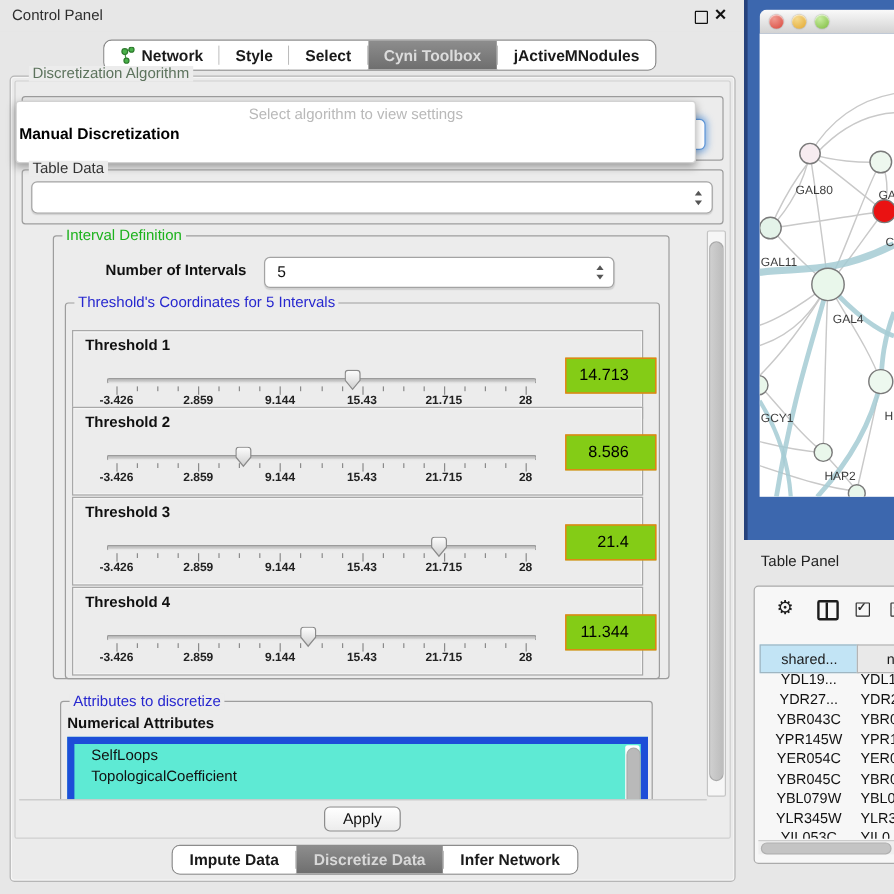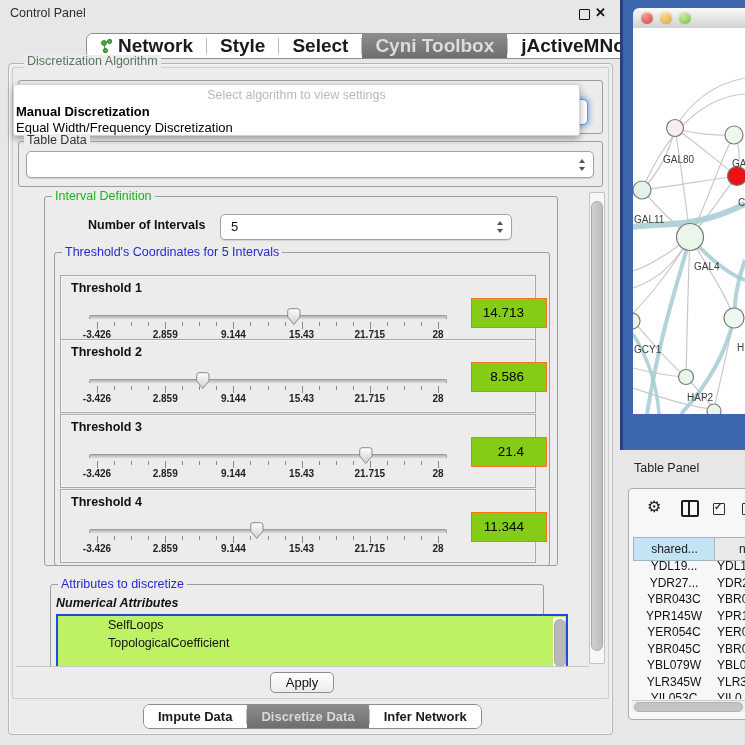"Network" .ttab { font-size: 19px -> 13px }
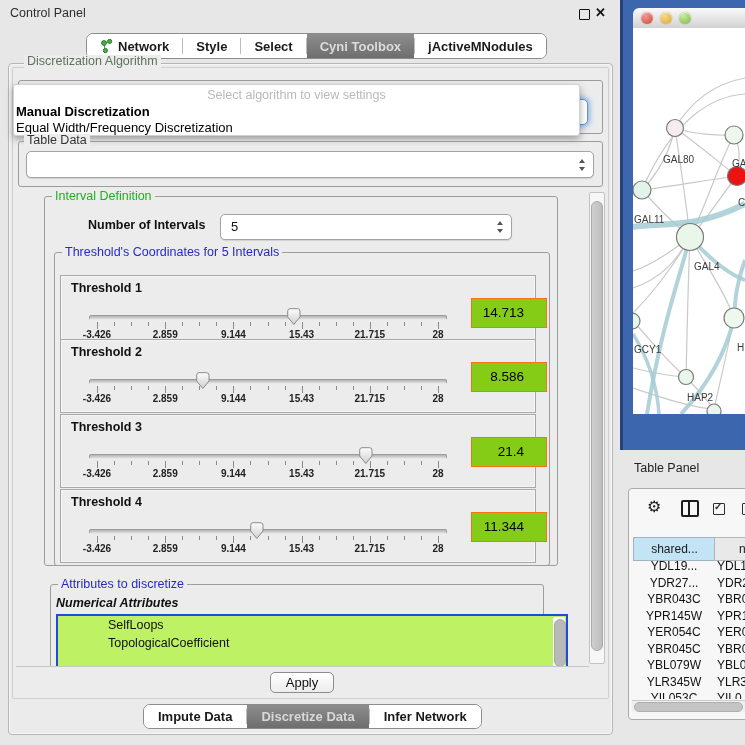"Equal Width/Frequency Discretization" div.abs { html: <div>Equal Width/Frequency Discretization</div> -> none }
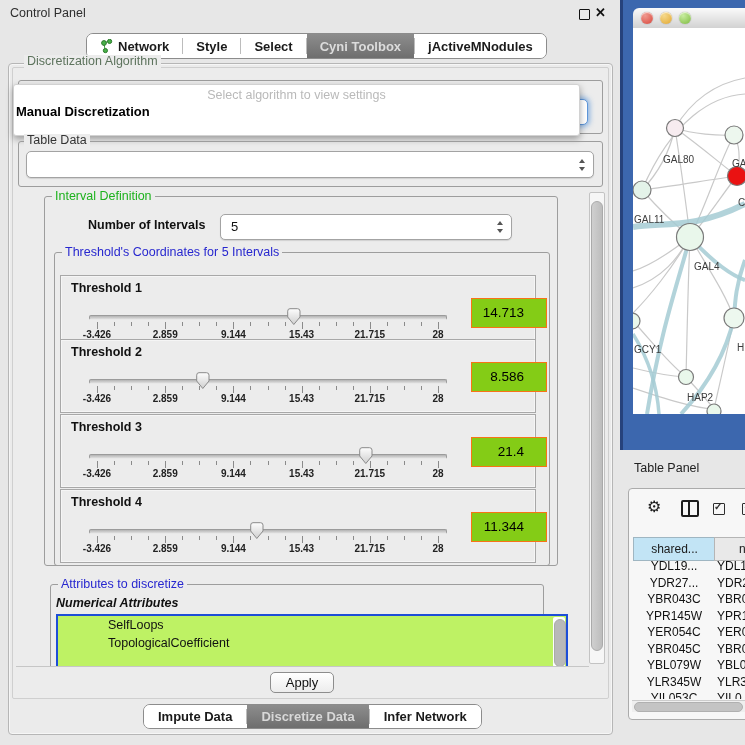"Numerical Attributes" span.abs { font-style: italic -> none }
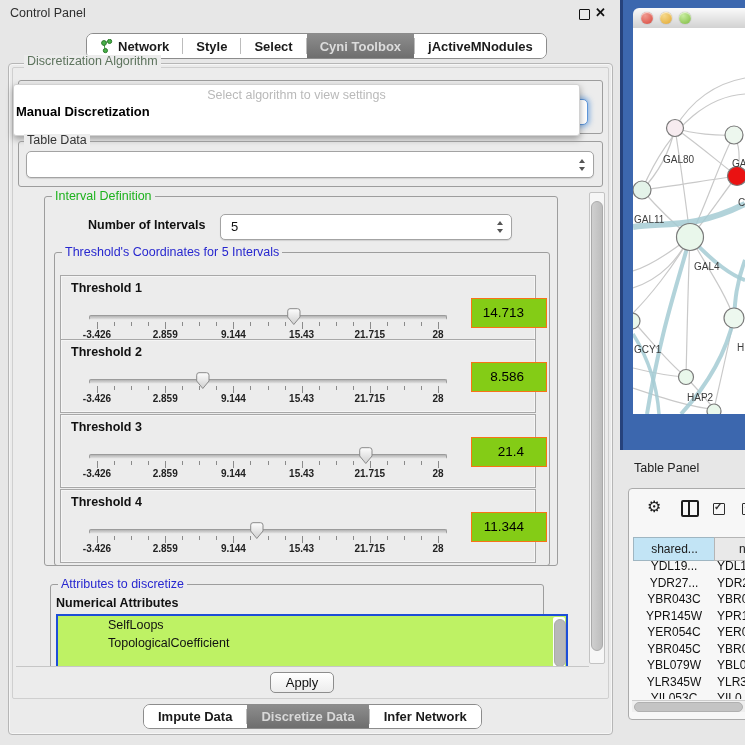"SelfLoops" .listbox { background: #bef264 -> #5eead4; border: 2px solid #1d4ed8 -> 6px solid #1d4ed8; padding-left: 36px -> none }
